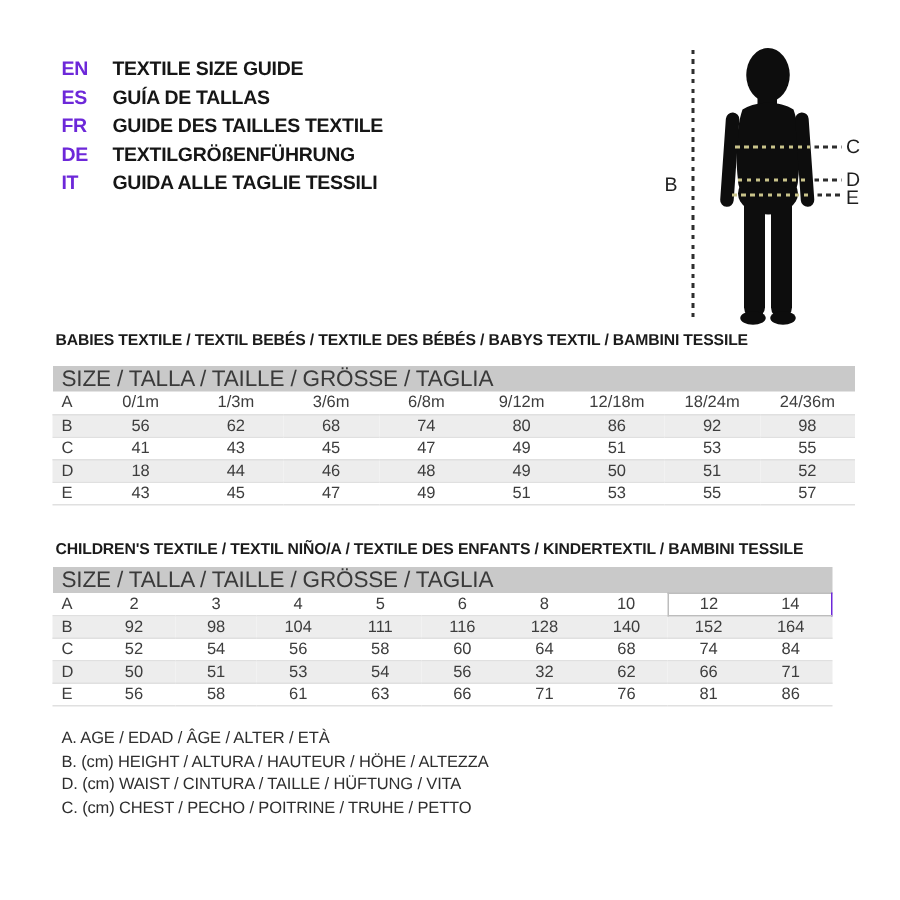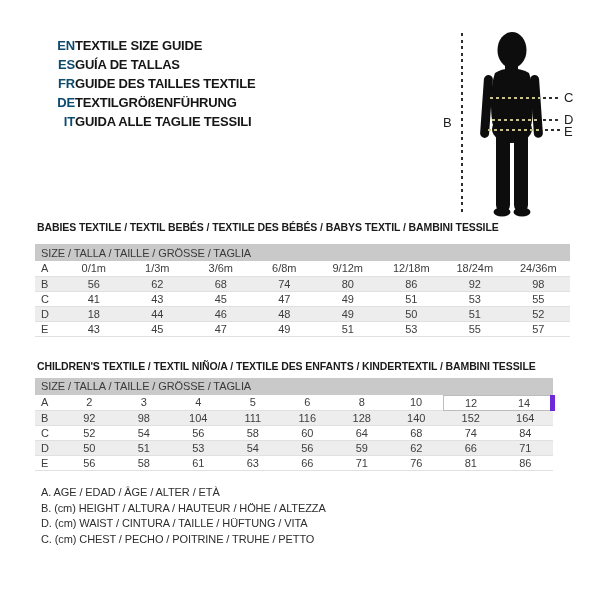"EN" .lang-code { color: #0c4a6e -> #6d28d9; text-align: right -> none }
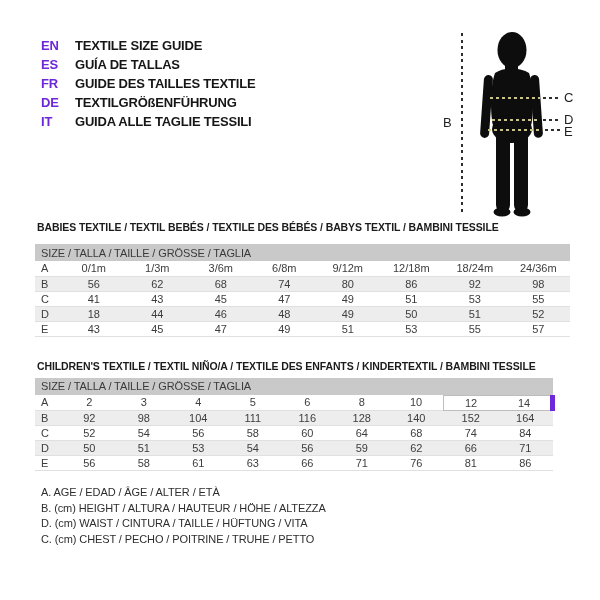"SIZE / TALLA / TAILLE" td.thead-cell { font-size: 11px -> 15px }
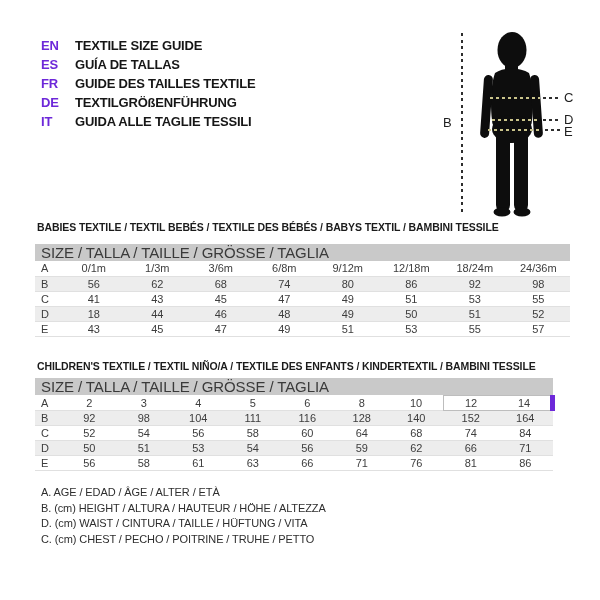"14" td.hl-last { border-right: 5px solid #6d28d9 -> 1px solid #6d28d9 }
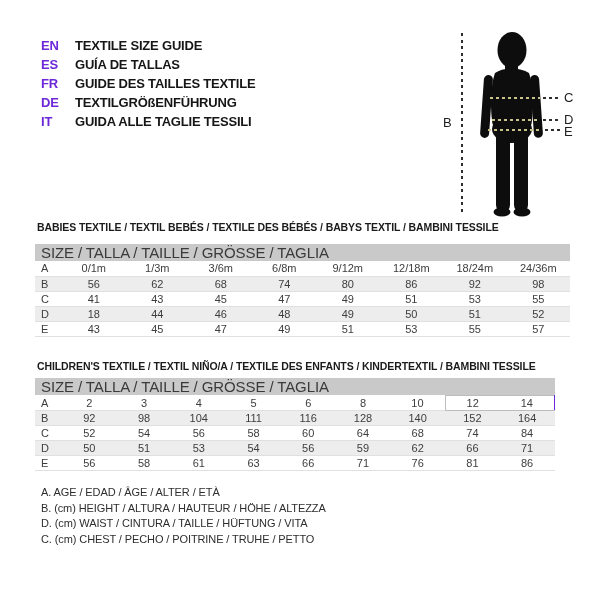"59" td.val { text: 59 -> 32 }
